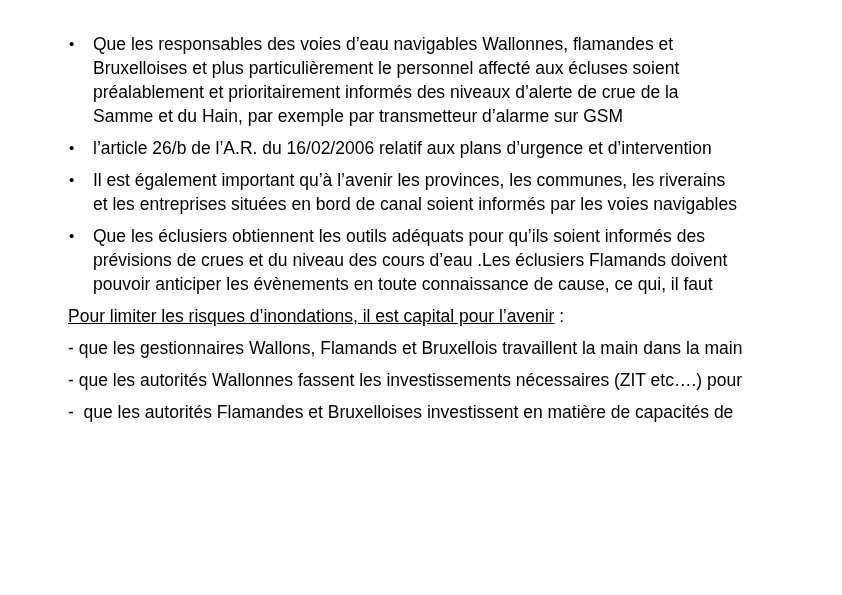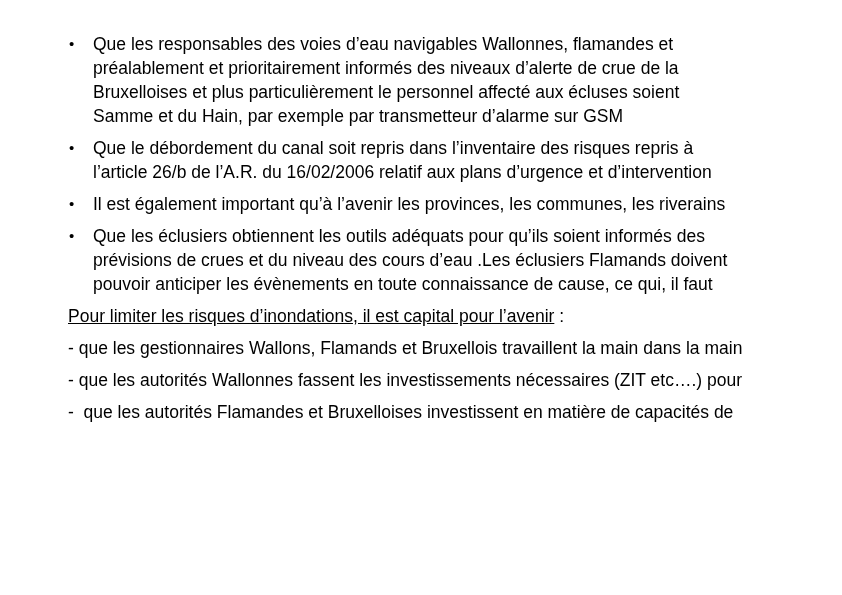"préalablement et prioritairement" div.line { order: before "Bruxelloises et plus particulièrement le" -> after "Bruxelloises et plus particulièrement le" }
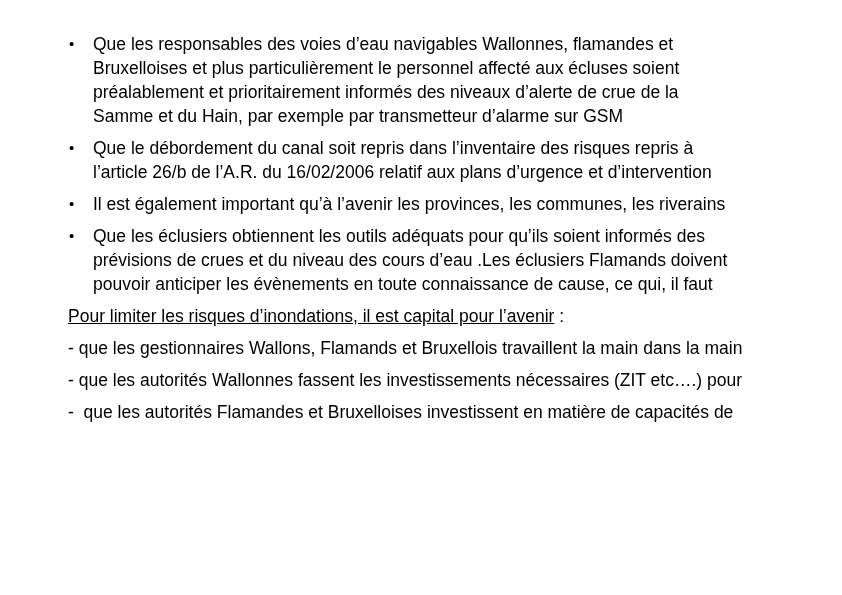"Que le débordement du canal" div.line { html: <div>Que le débordement du canal soit repris dans l’inventaire des risques repris à</div> -> none }
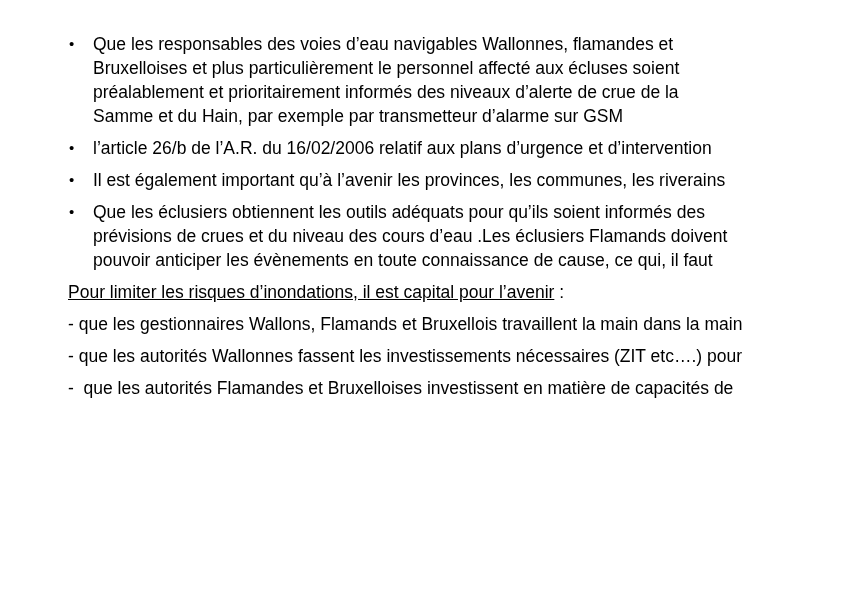"et les entreprises situées en" div.line { html: none -> <div>et les entreprises situées en bord de canal soient informés par les voies navigables</div> }
